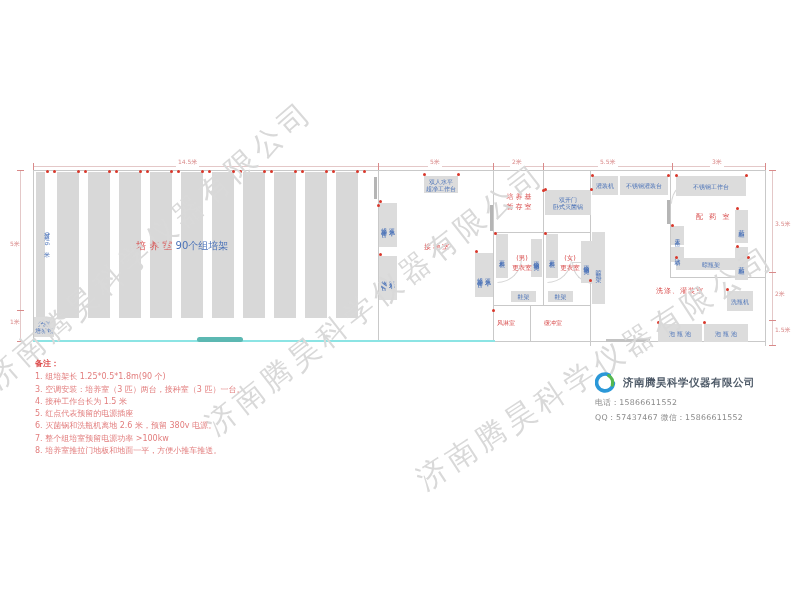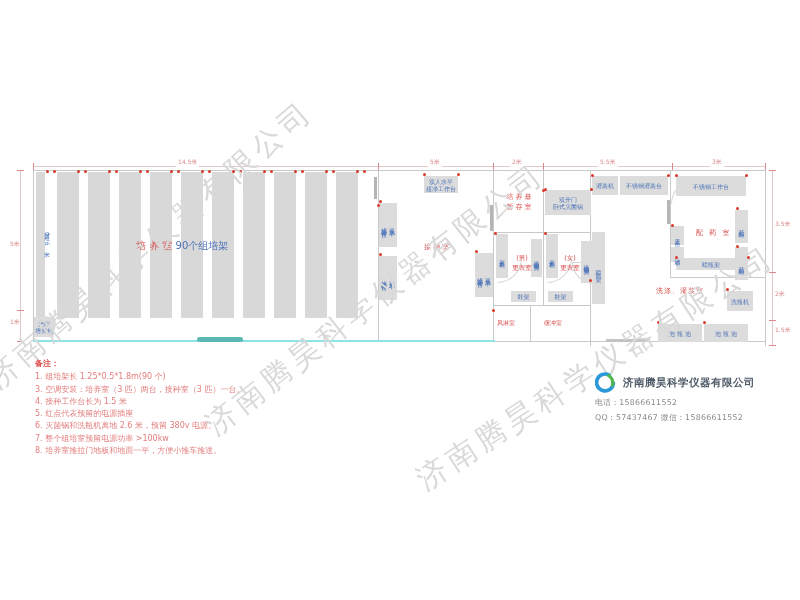"配 药 室" div.rlabel { margin-top: 16px -> none }
